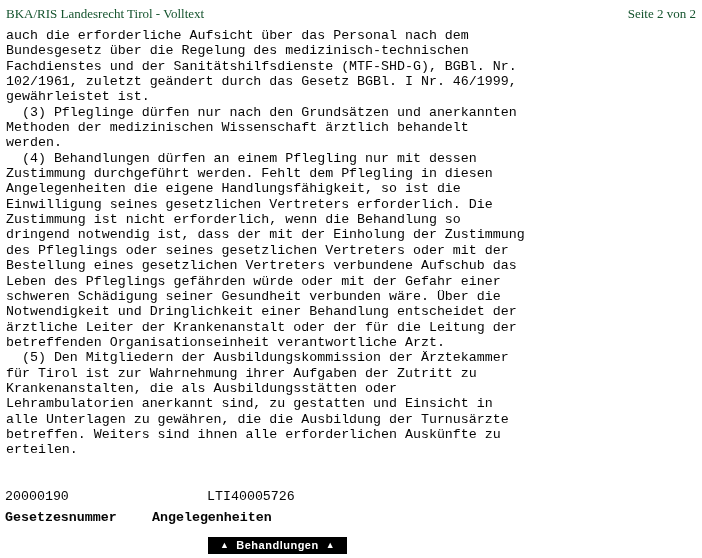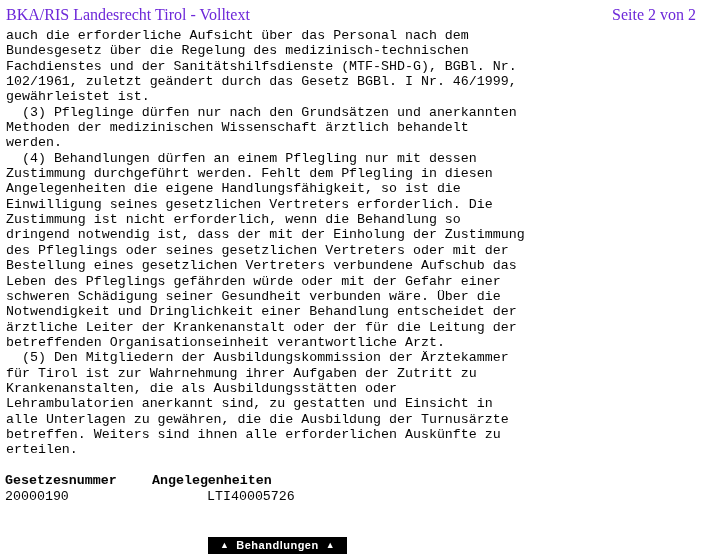"BKA/RIS Landesrecht Tirol - Volltext" .header { color: #6d28d9 -> #14532d; font-size: 16px -> 13px }
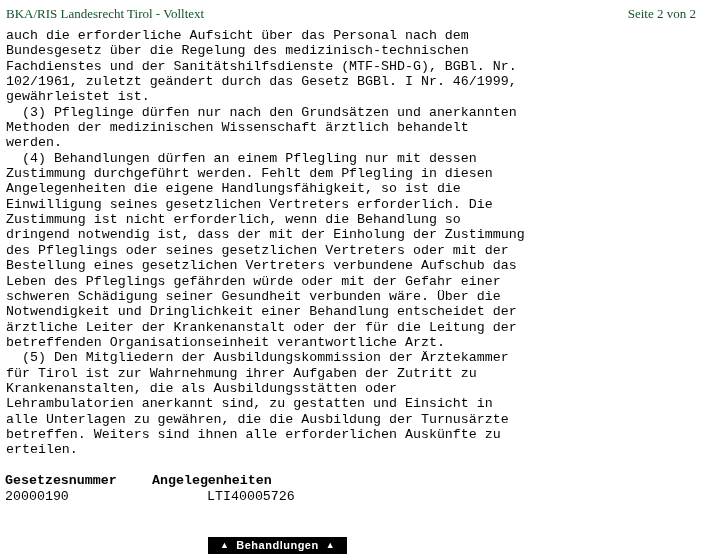"Gesetzesnummer" .meta-label { margin-top: none -> 37px }
